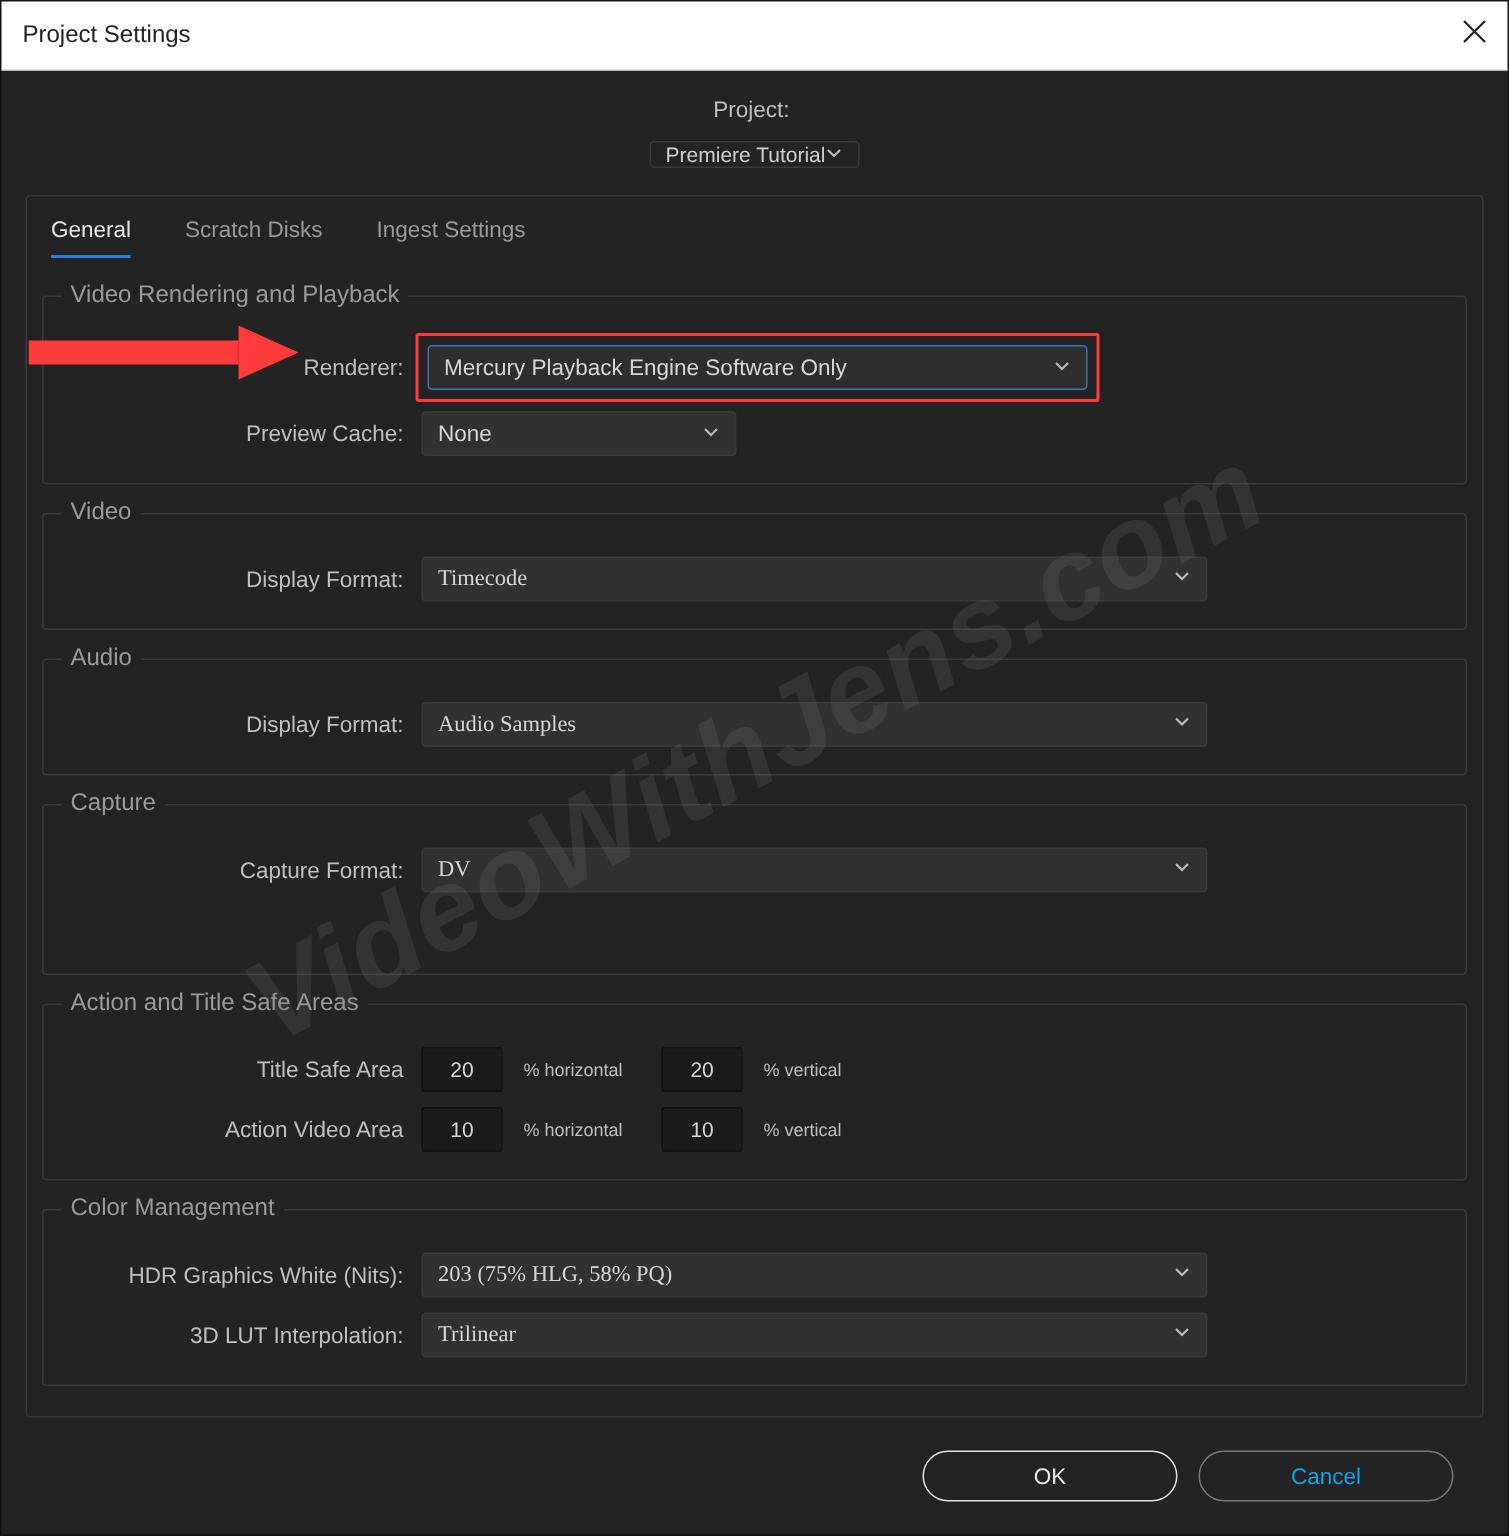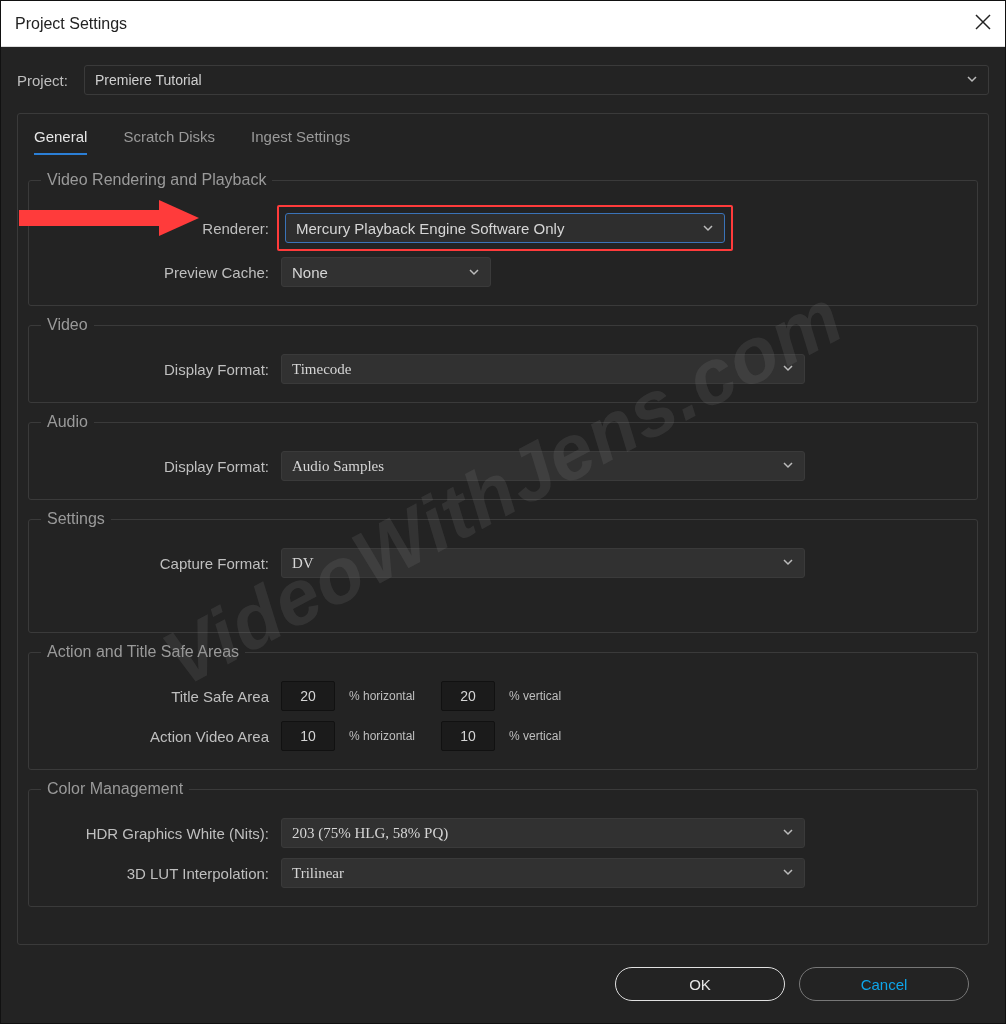"Project:" .proj-row { flex-direction: none -> column }
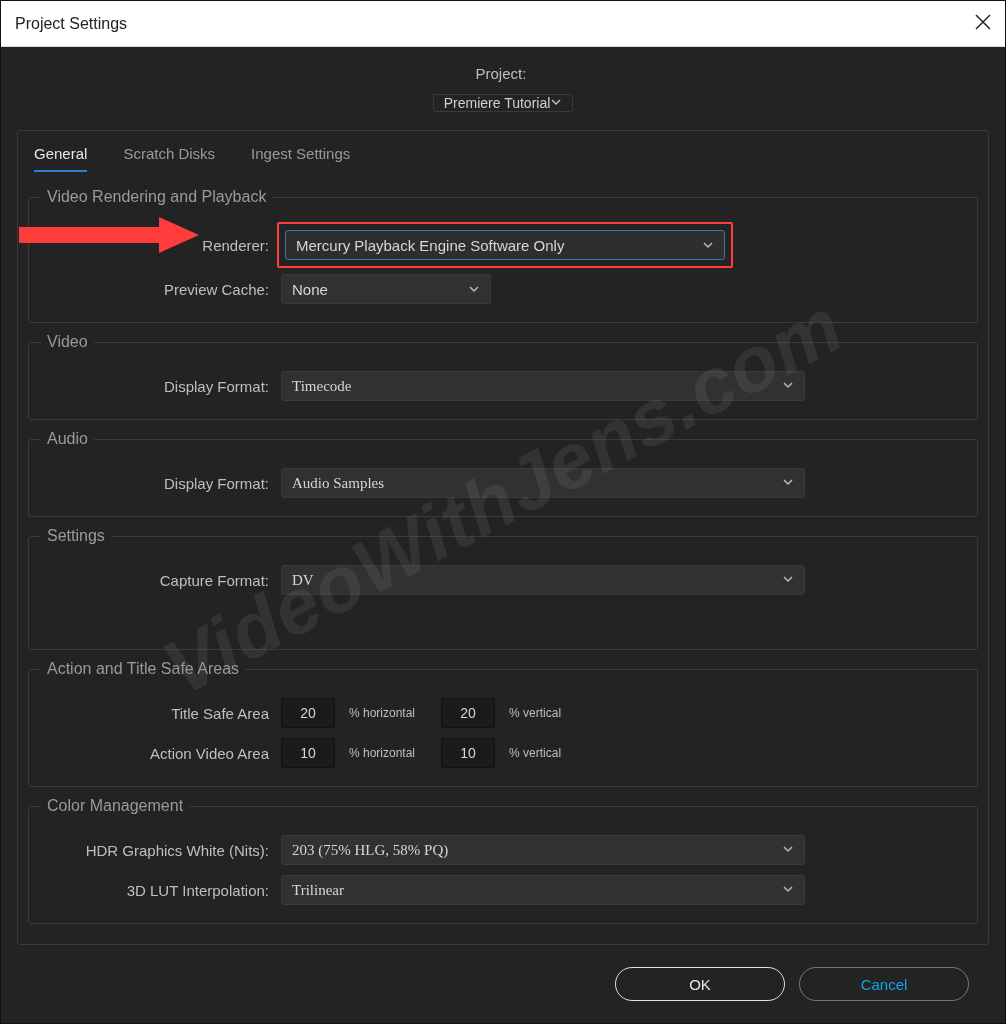"Settings" legend { text: Settings -> Capture }
